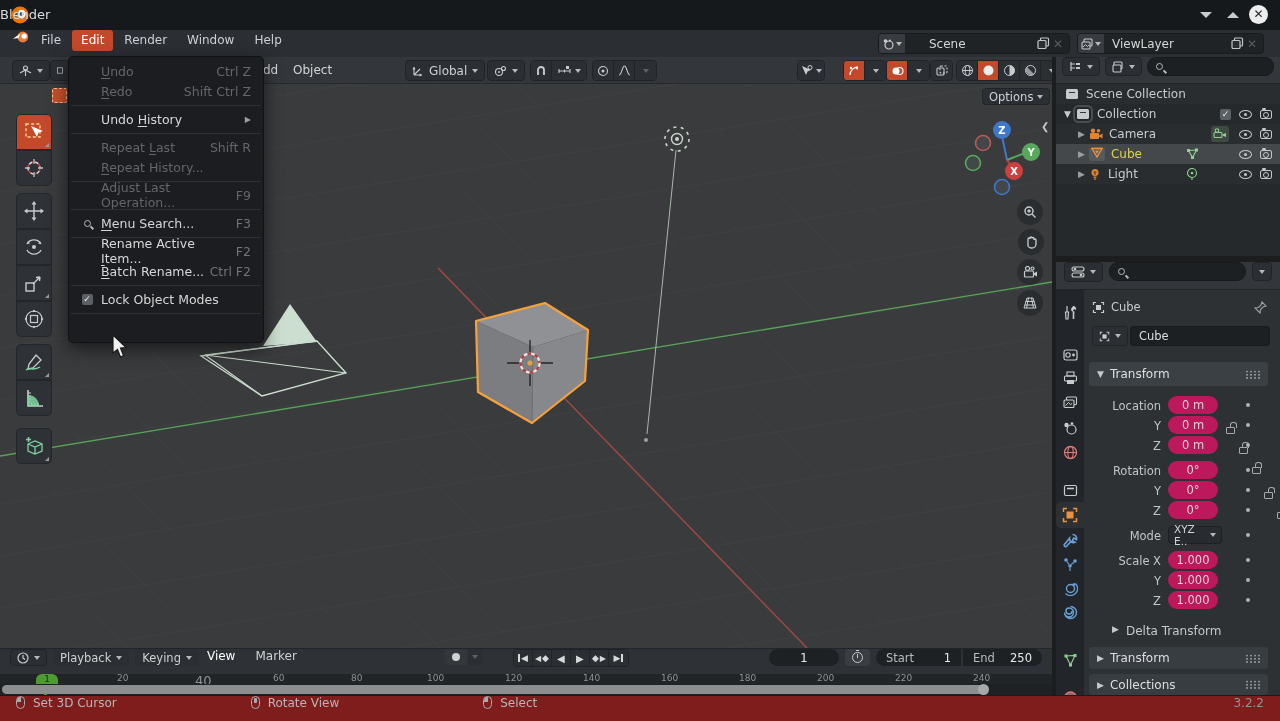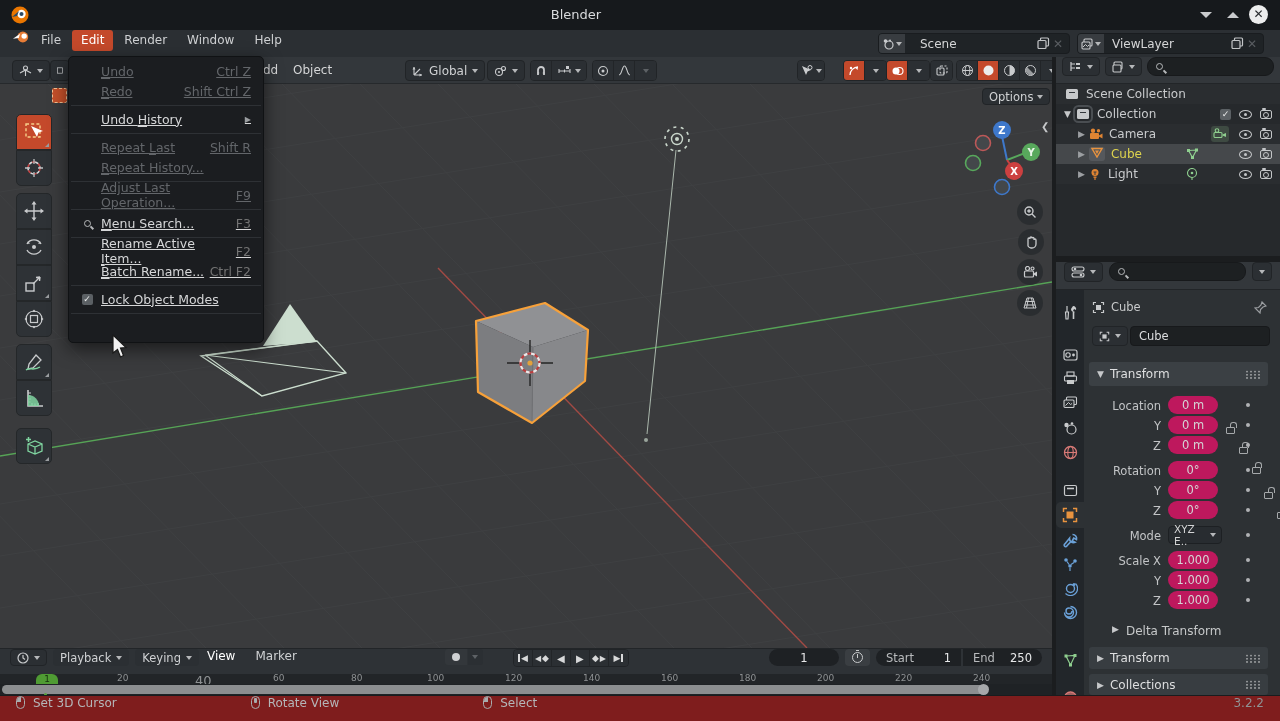"Blender" div.r { left: 8px -> 0; text-align: center -> none }
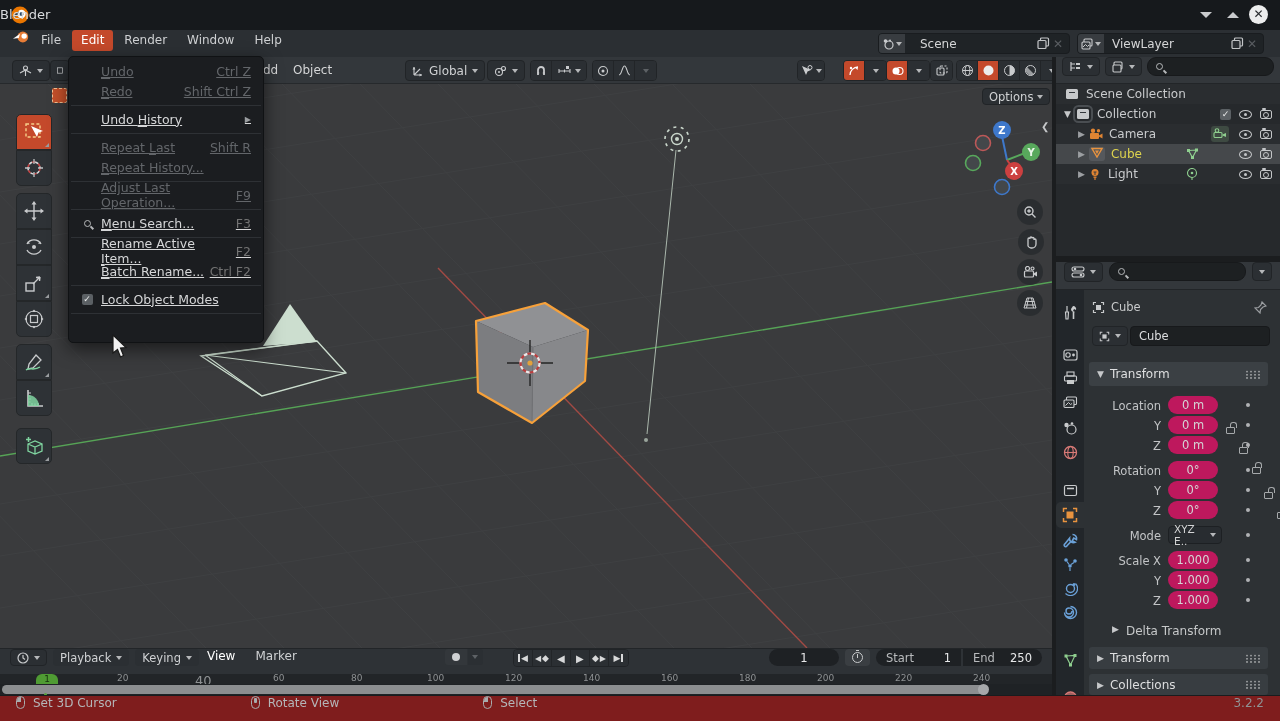"Scene" span { padding-left: 15px -> 24px }
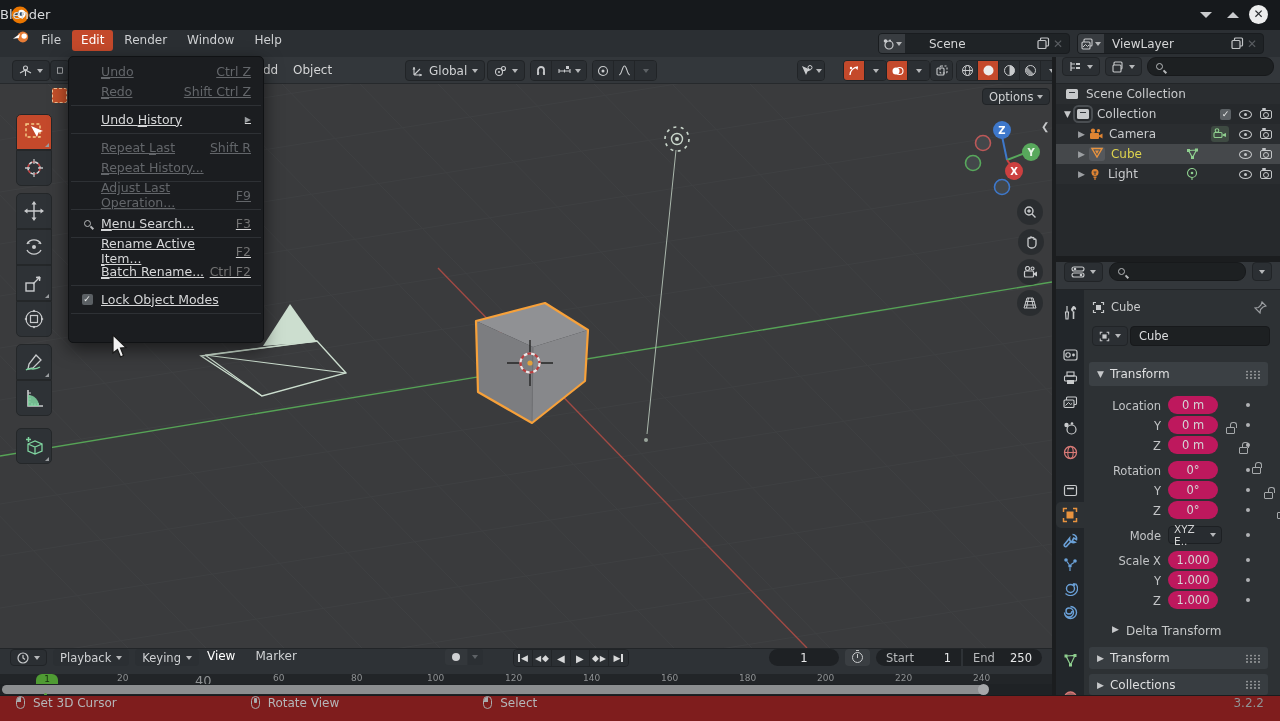"Undo" .mi { text-decoration: underline -> none }
